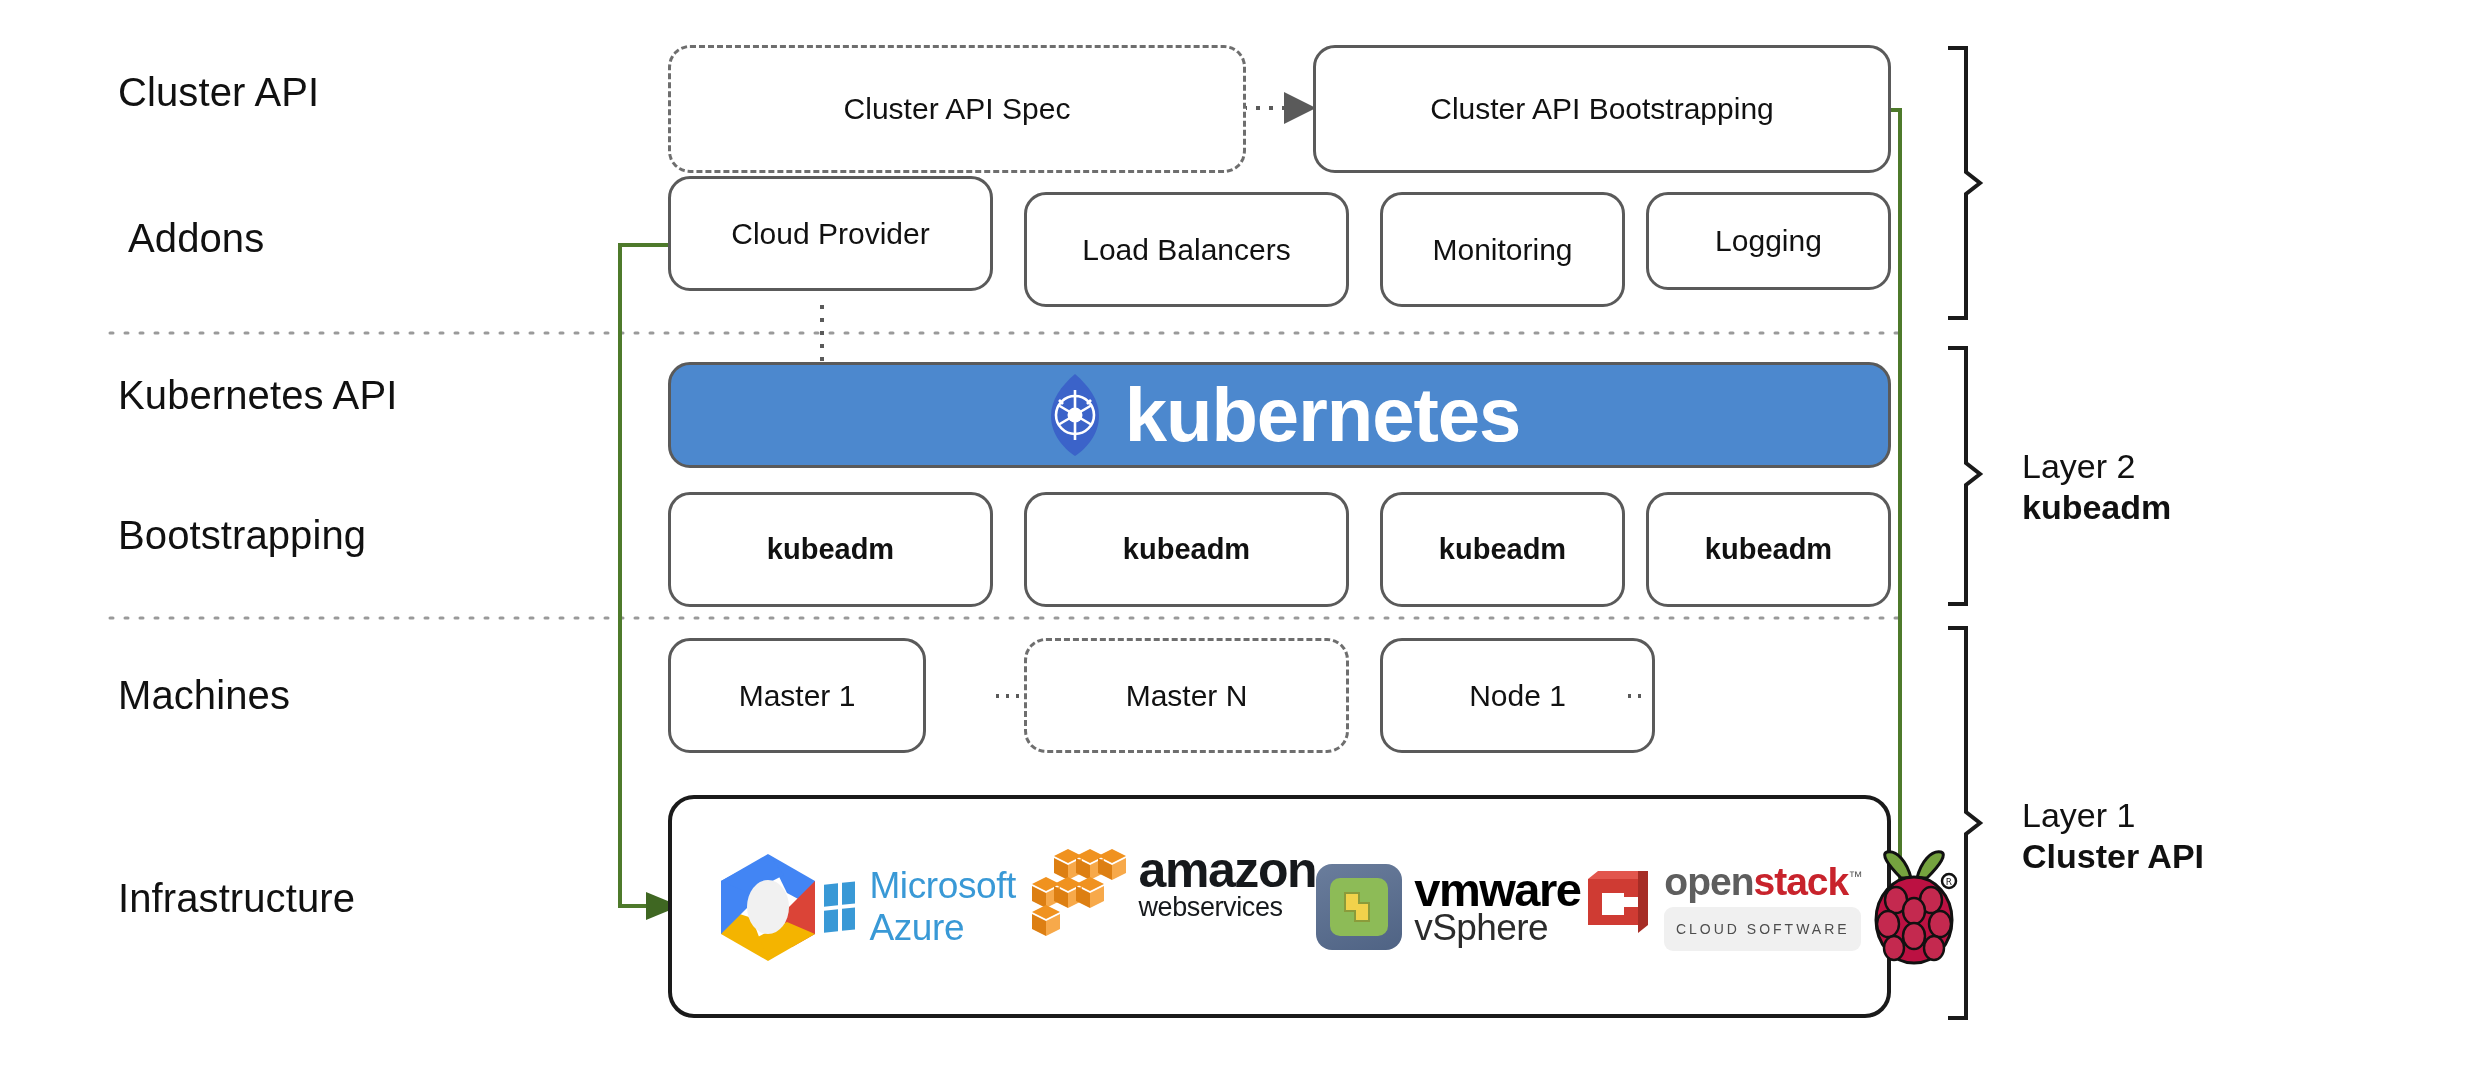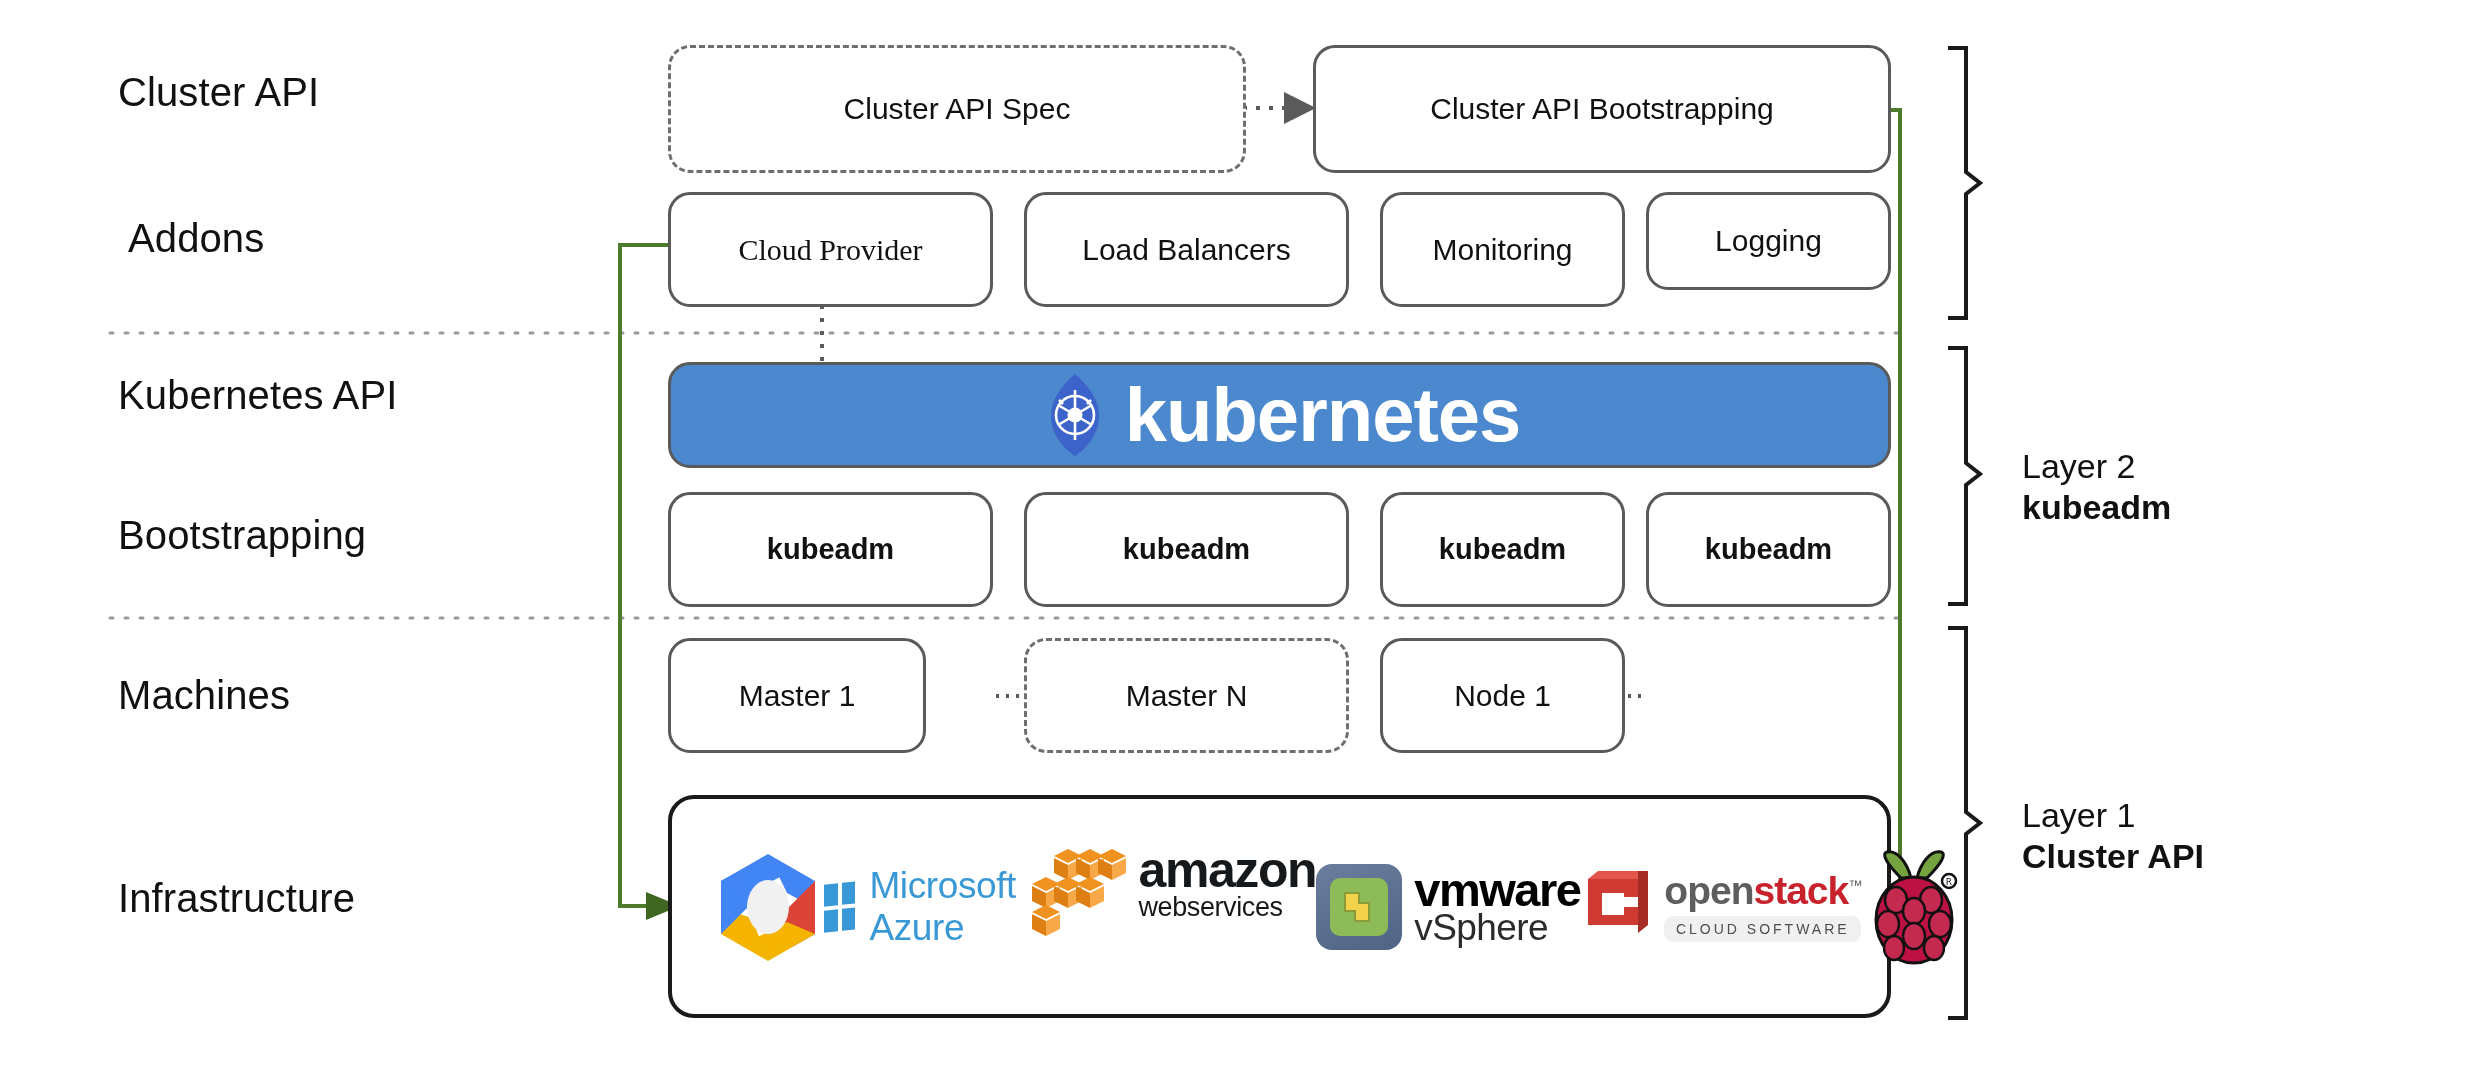"Cloud Provider" div.box { font-family: Liberation Serif, serif -> none; top: 192px -> 176px }
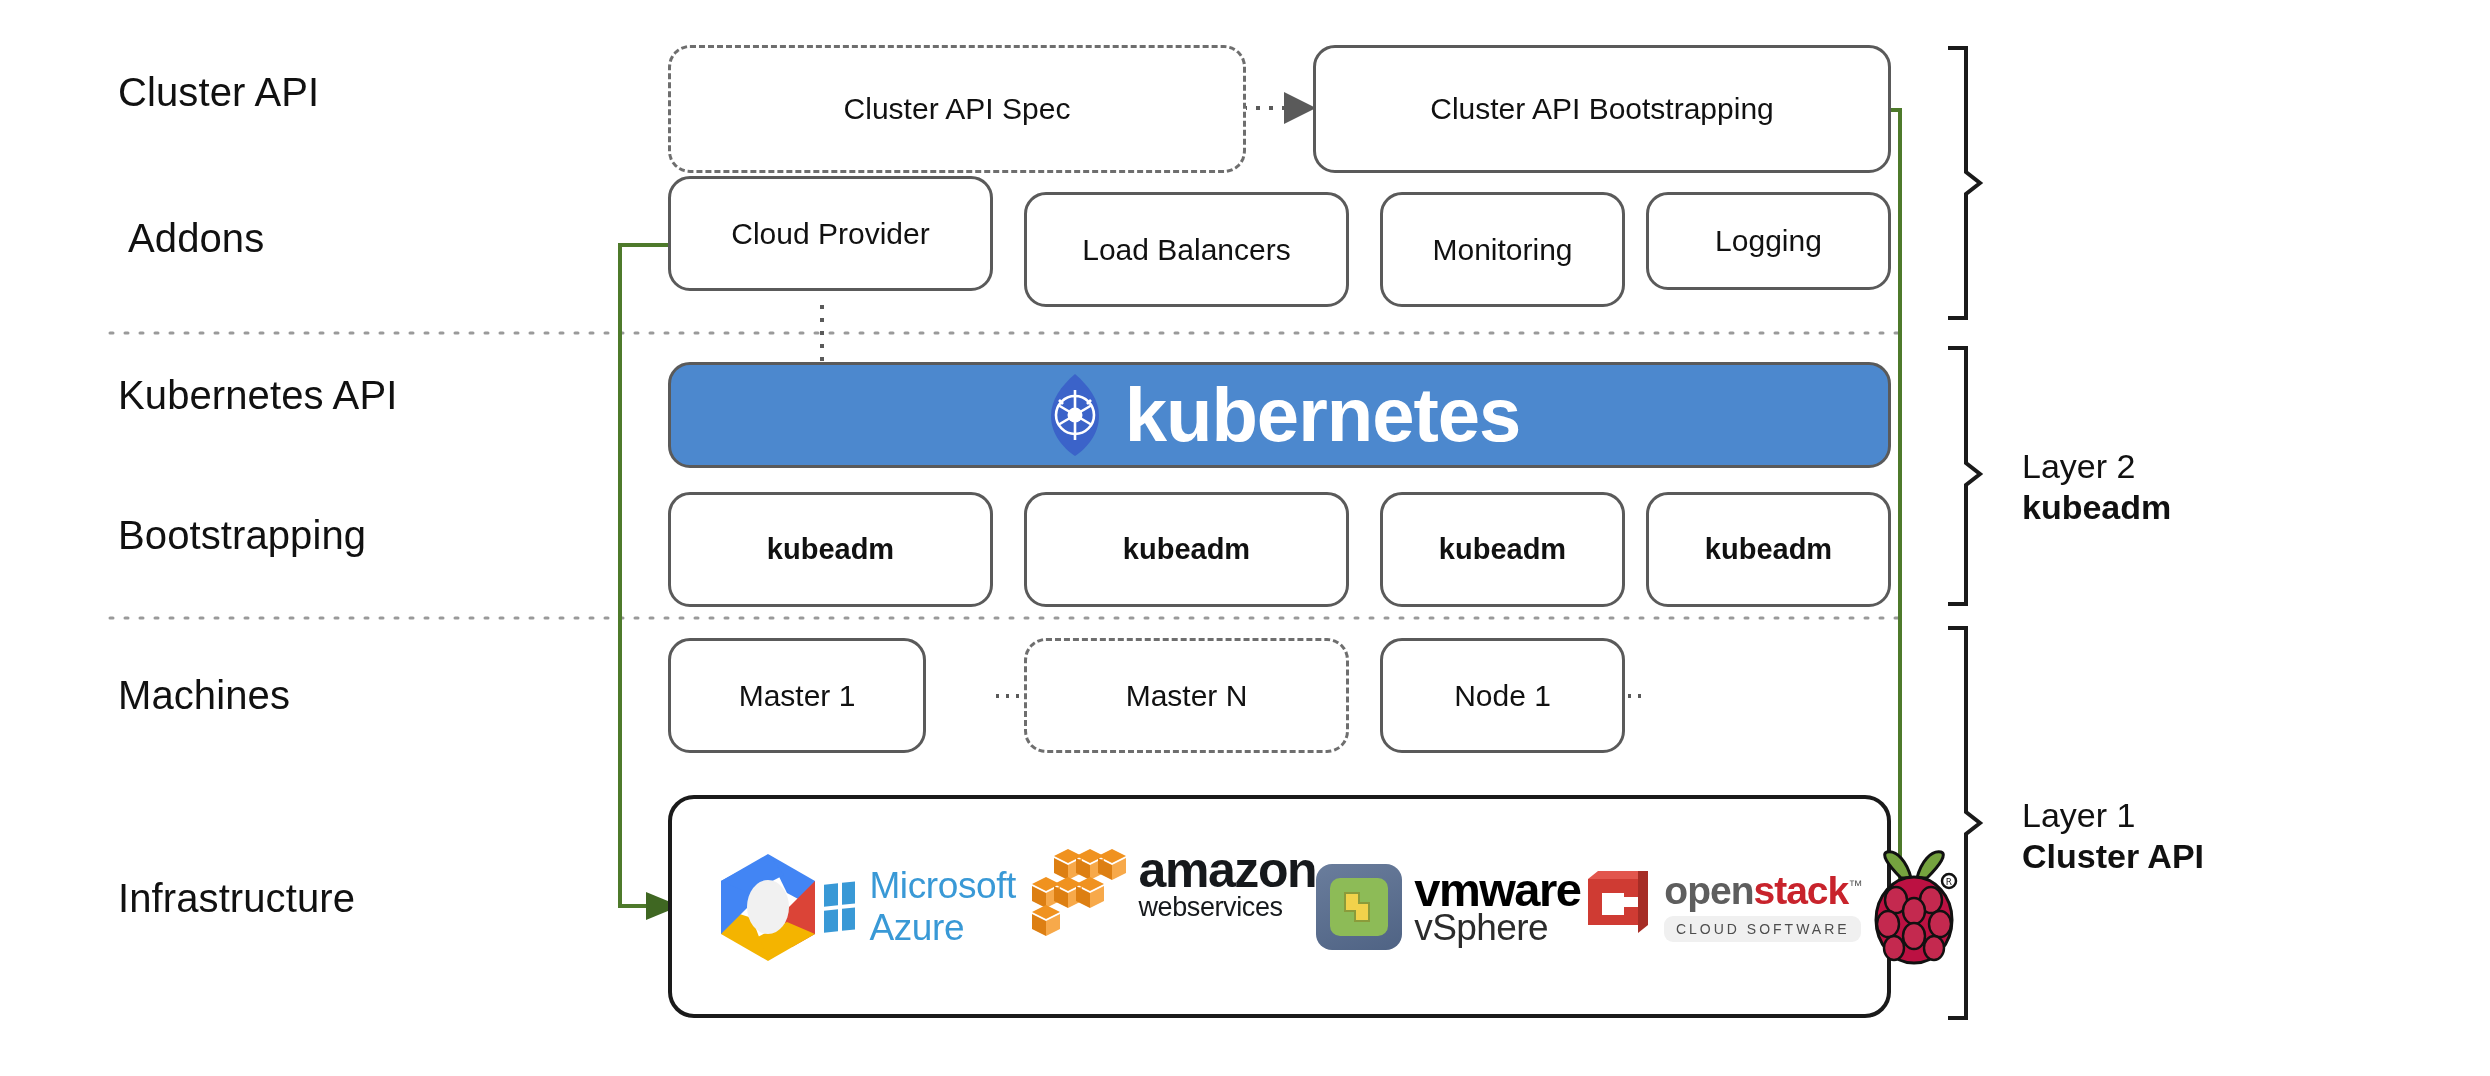"Node 1" div.box { width: 245px -> 275px }
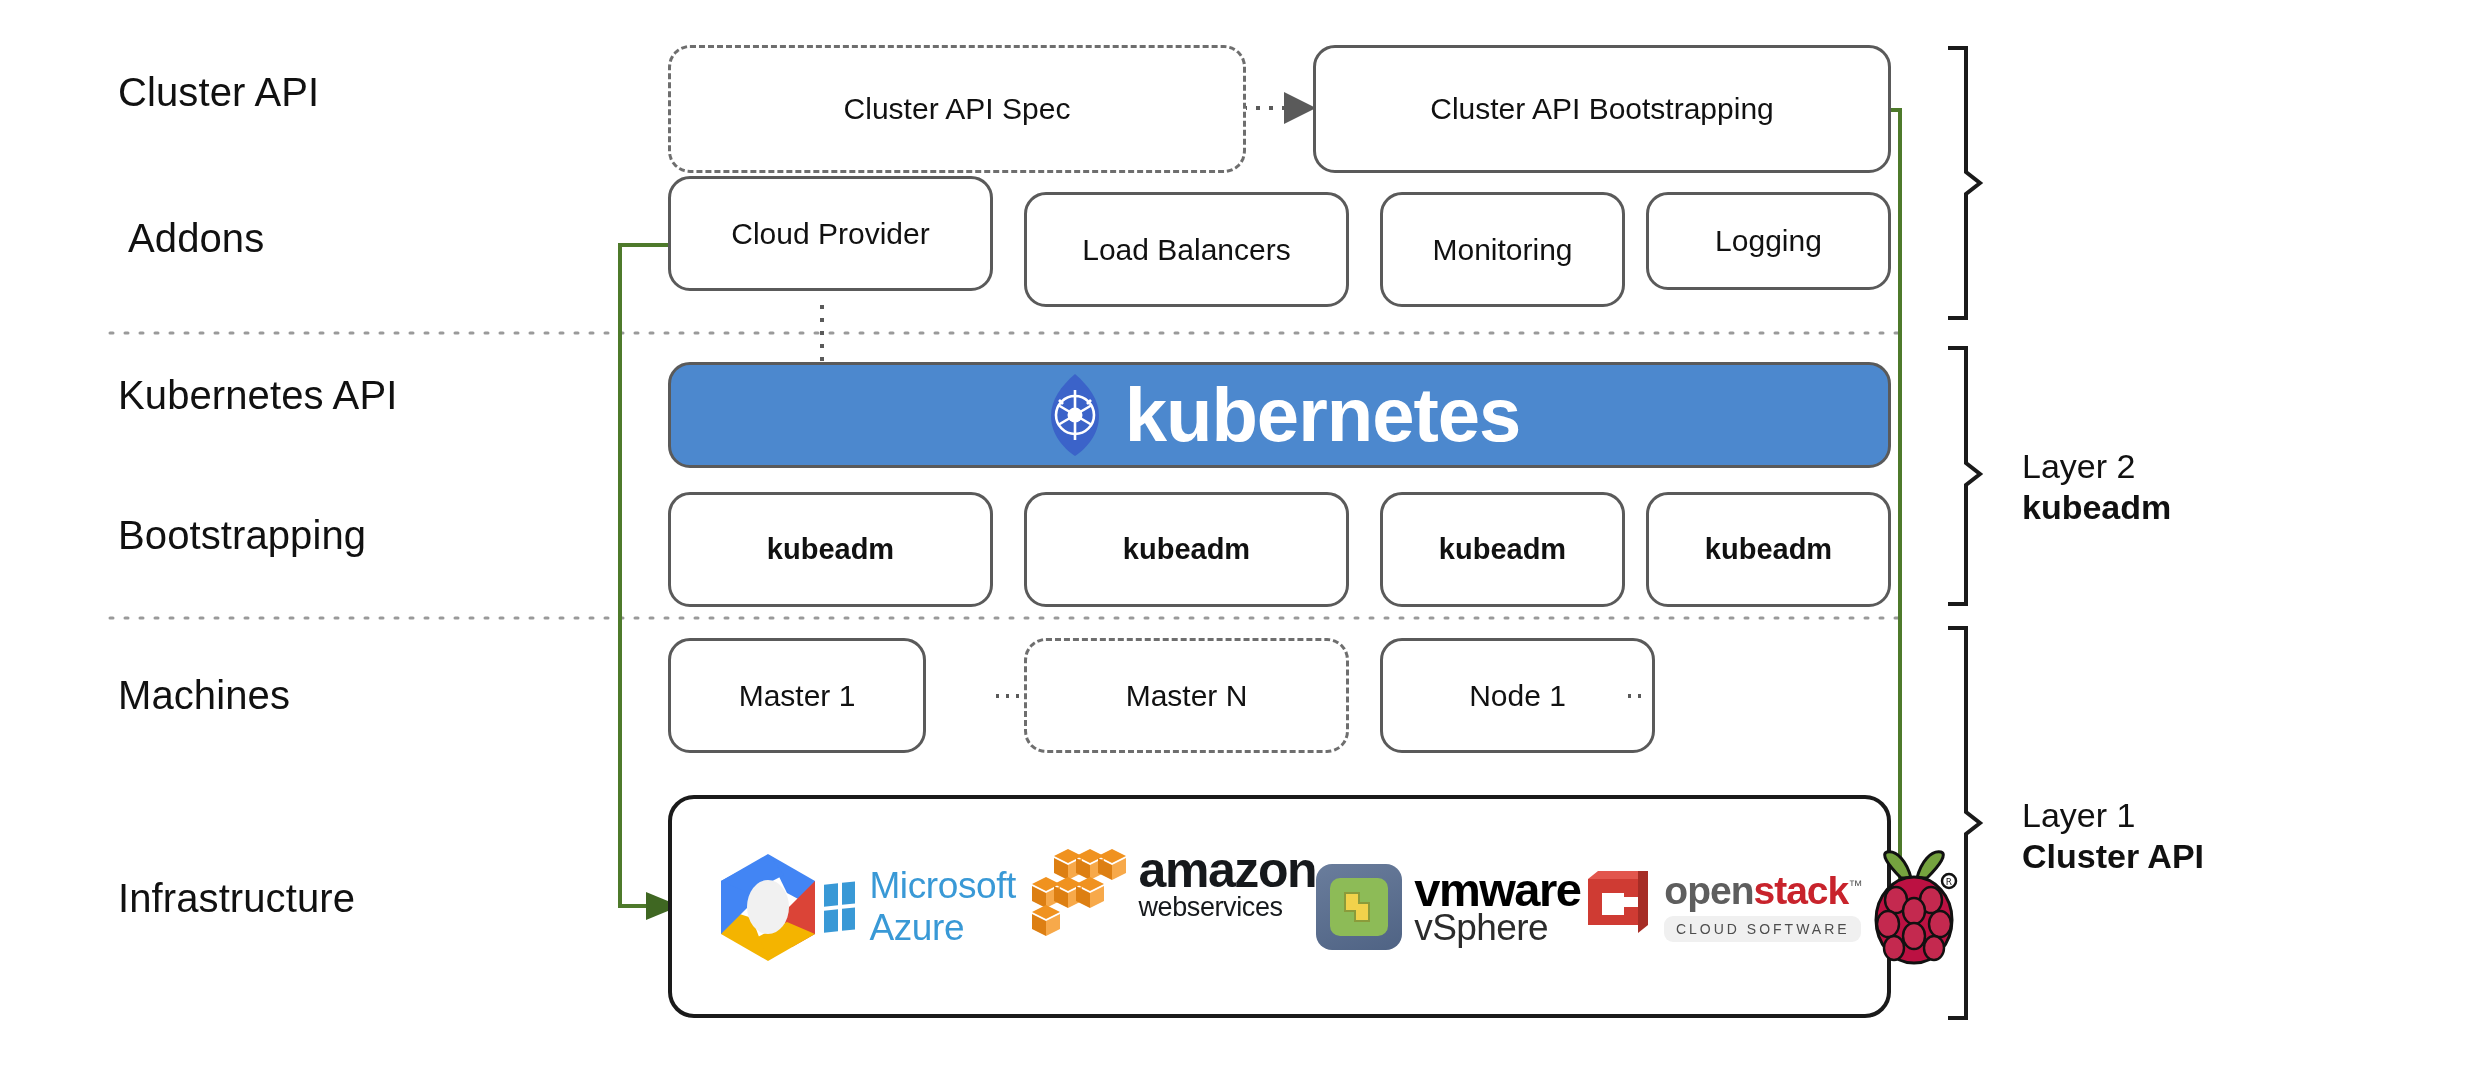"CLOUD SOFTWARE" .os-sub { padding: 6px 8px -> 15px 8px }
